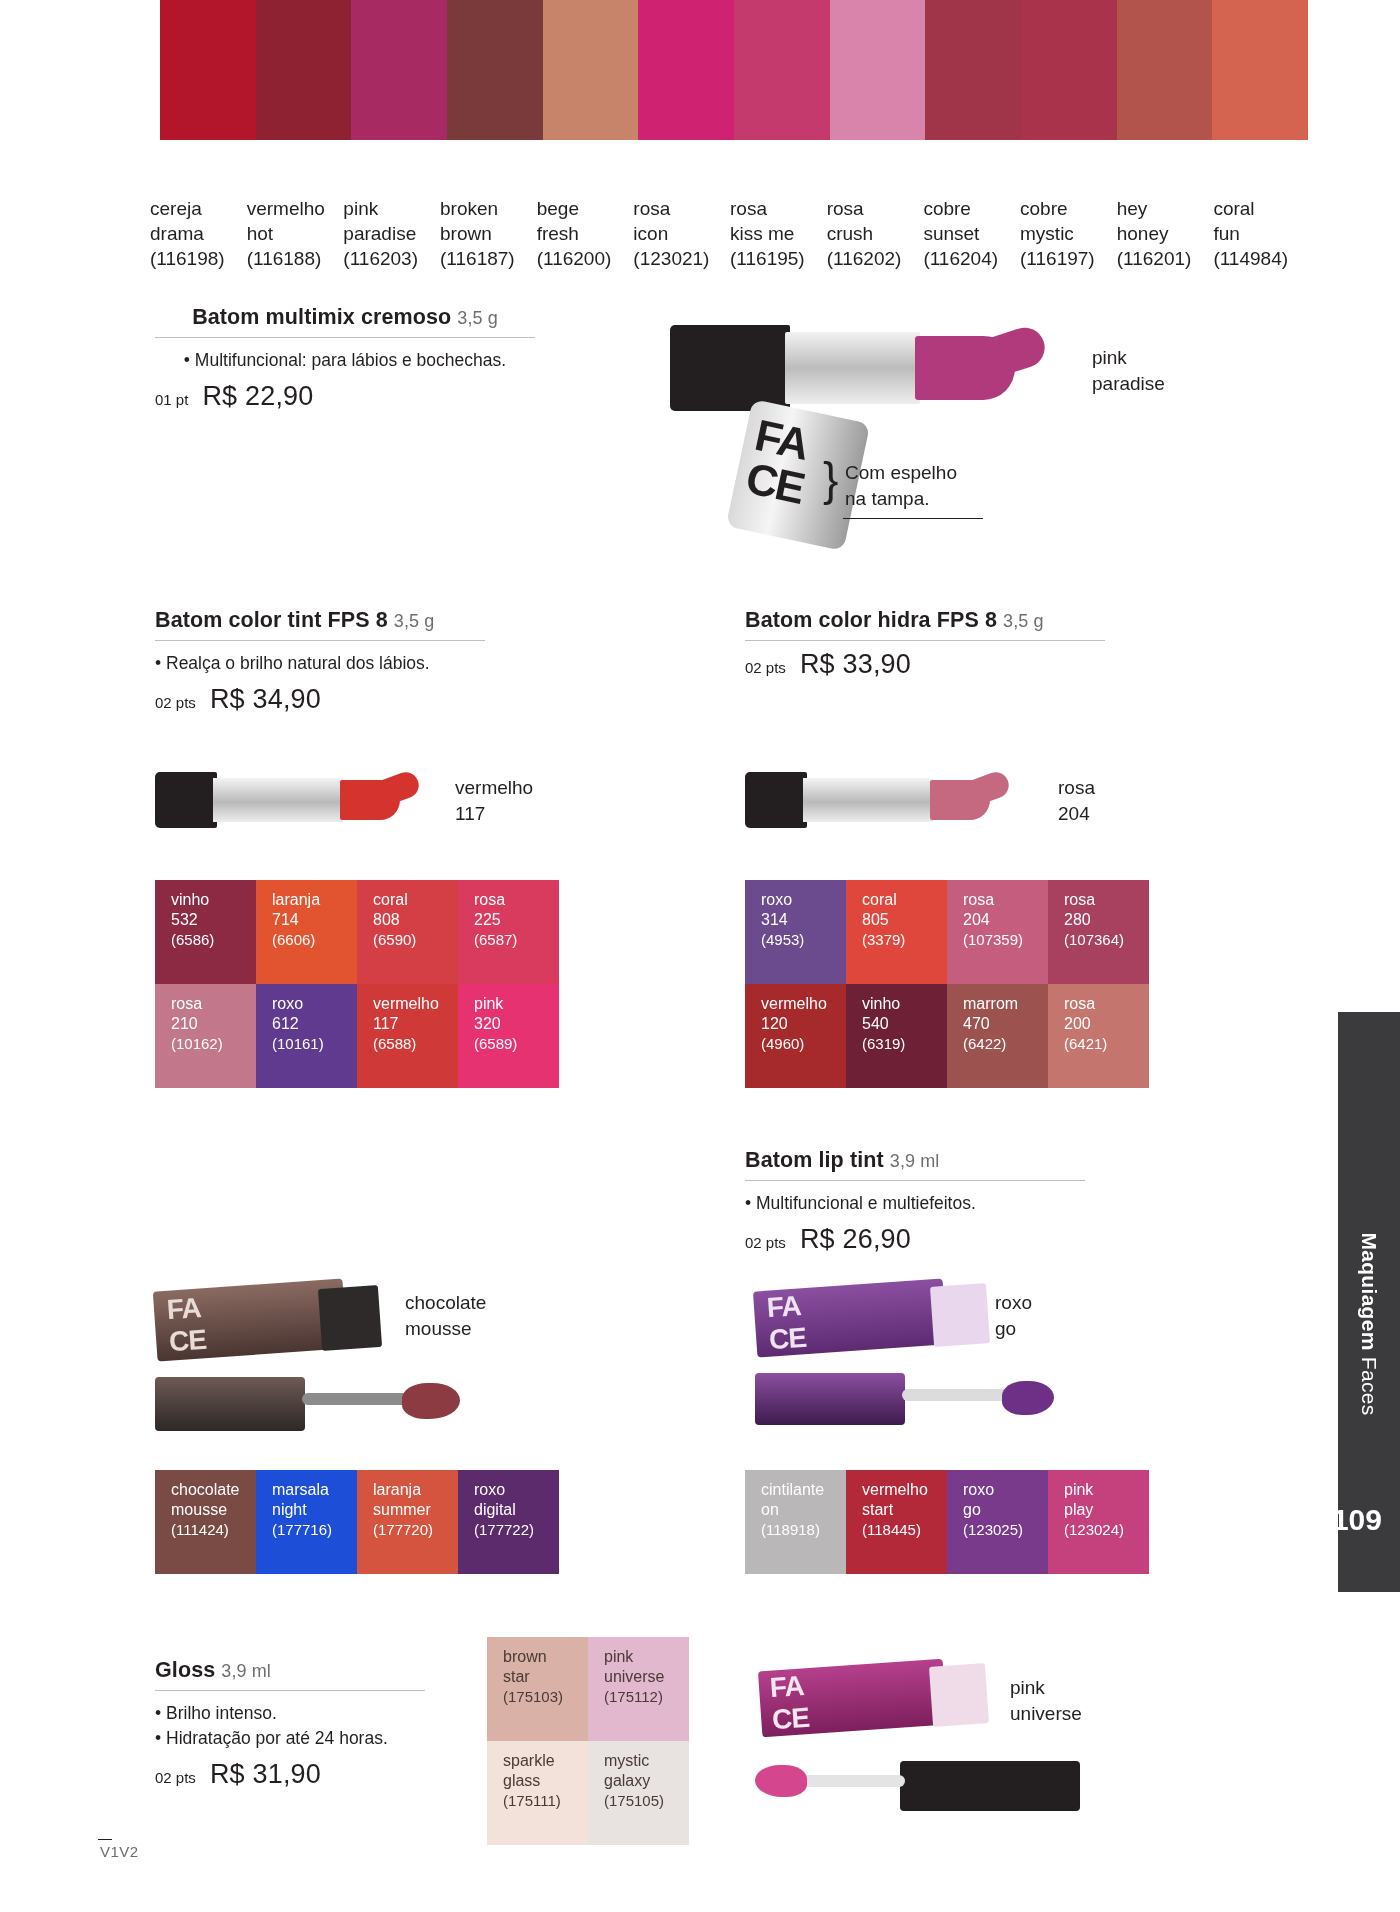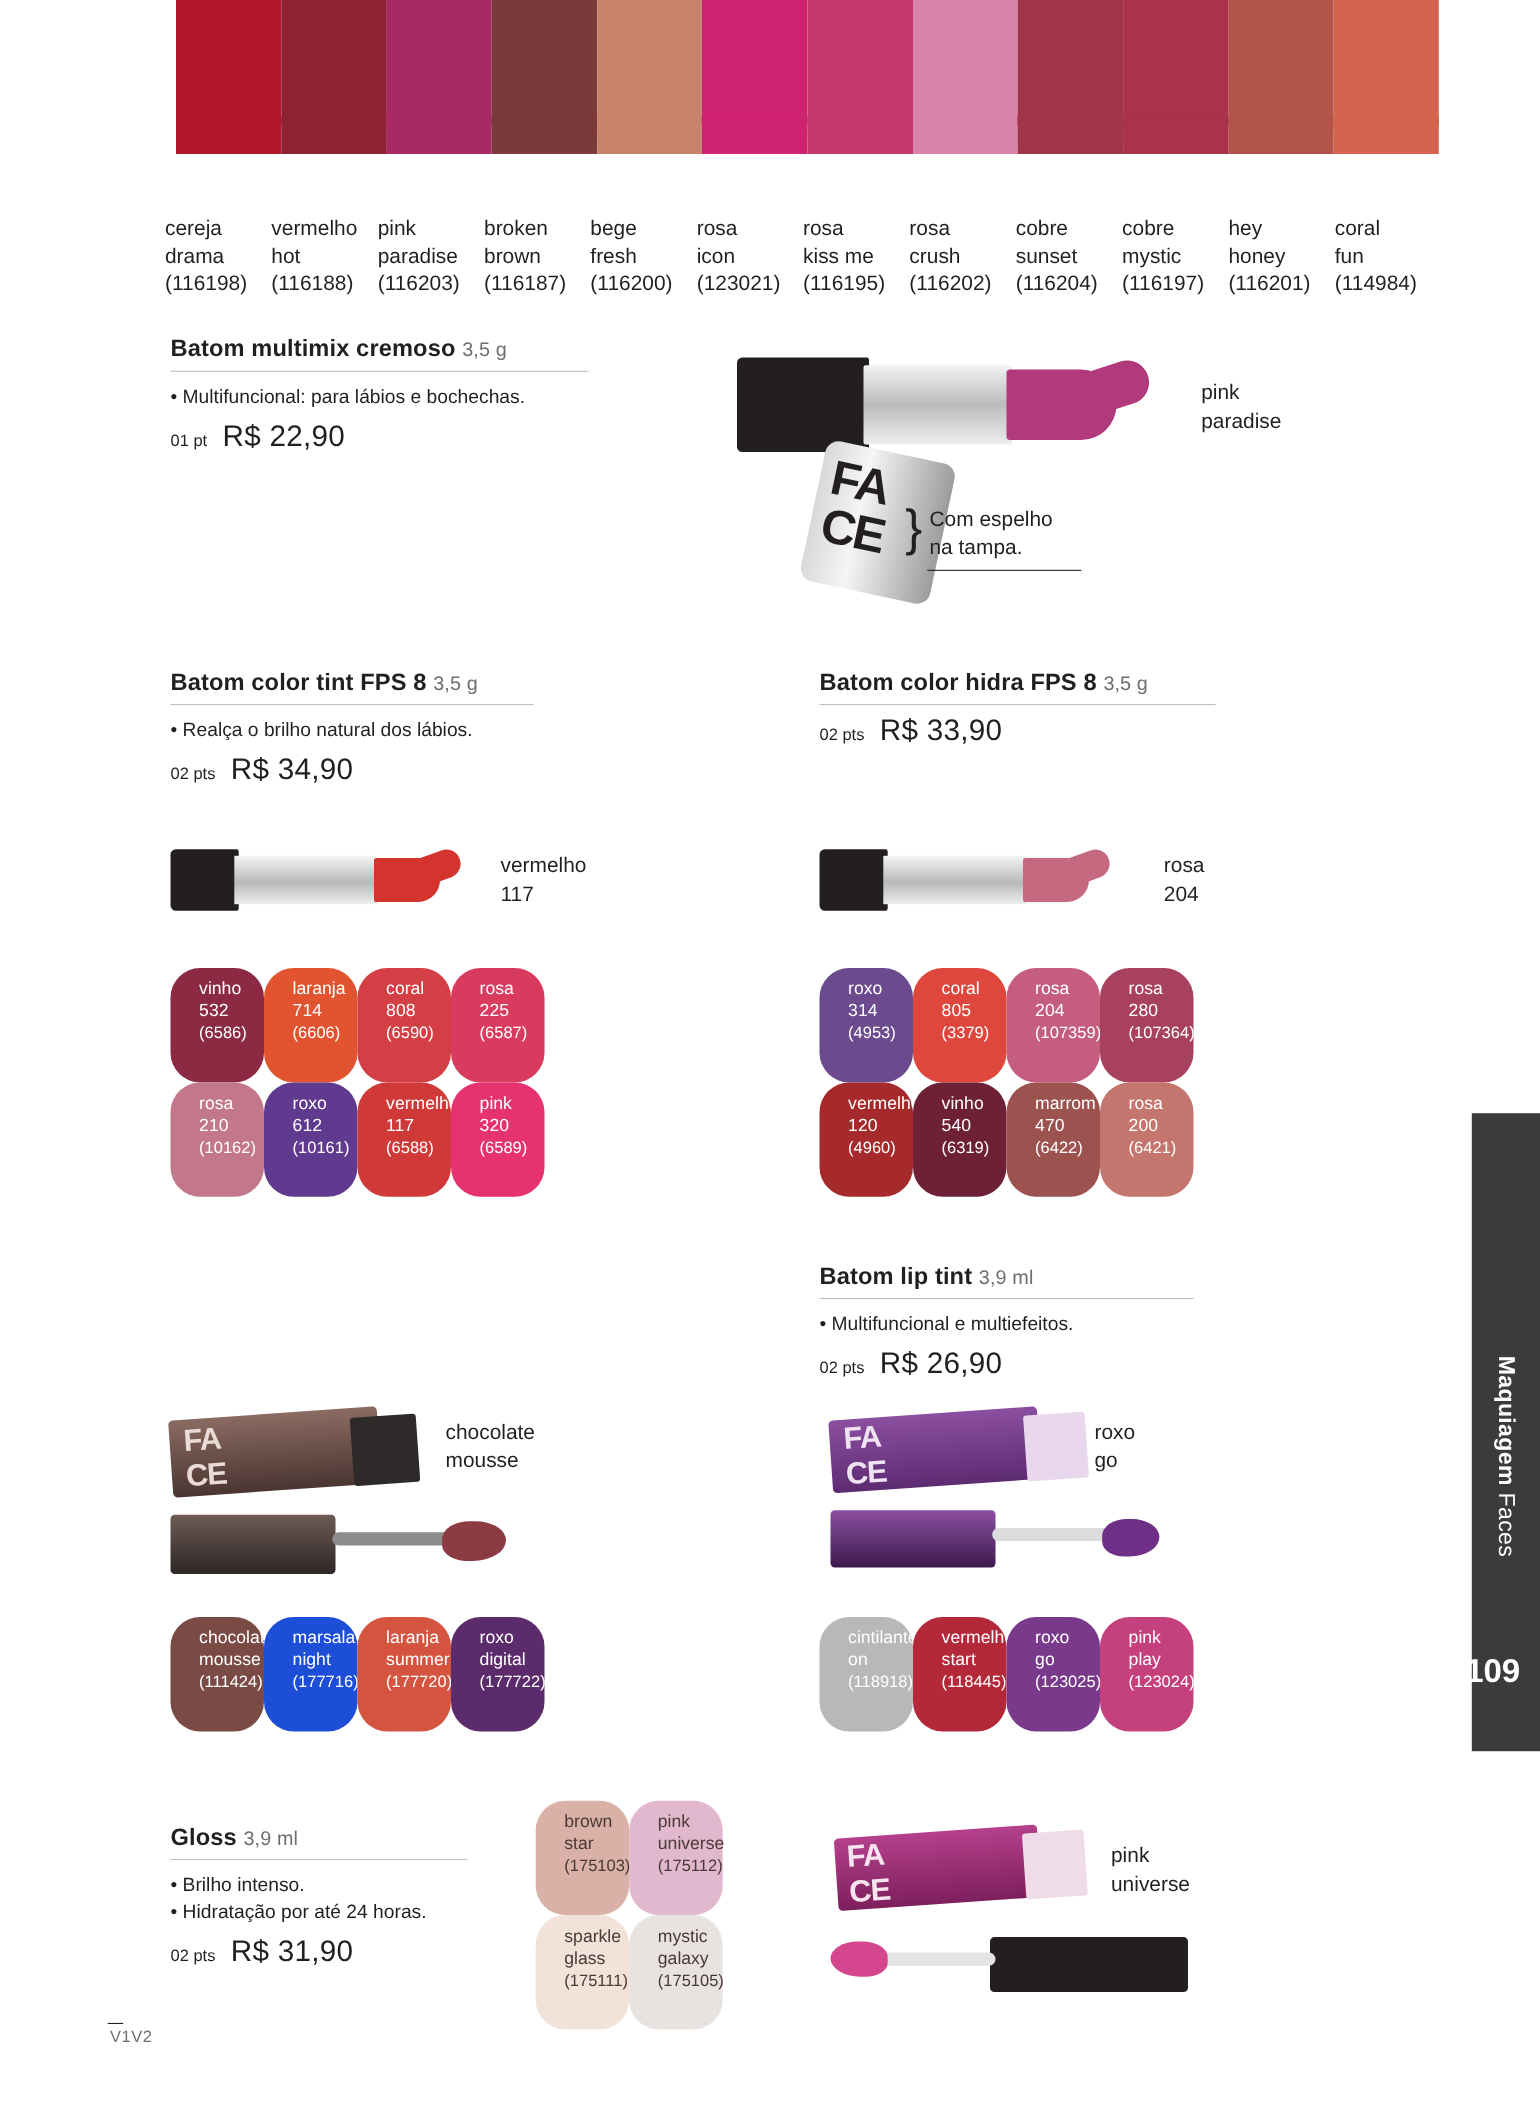"Batom multimix cremoso 3,5 g" div { text-align: none -> center }
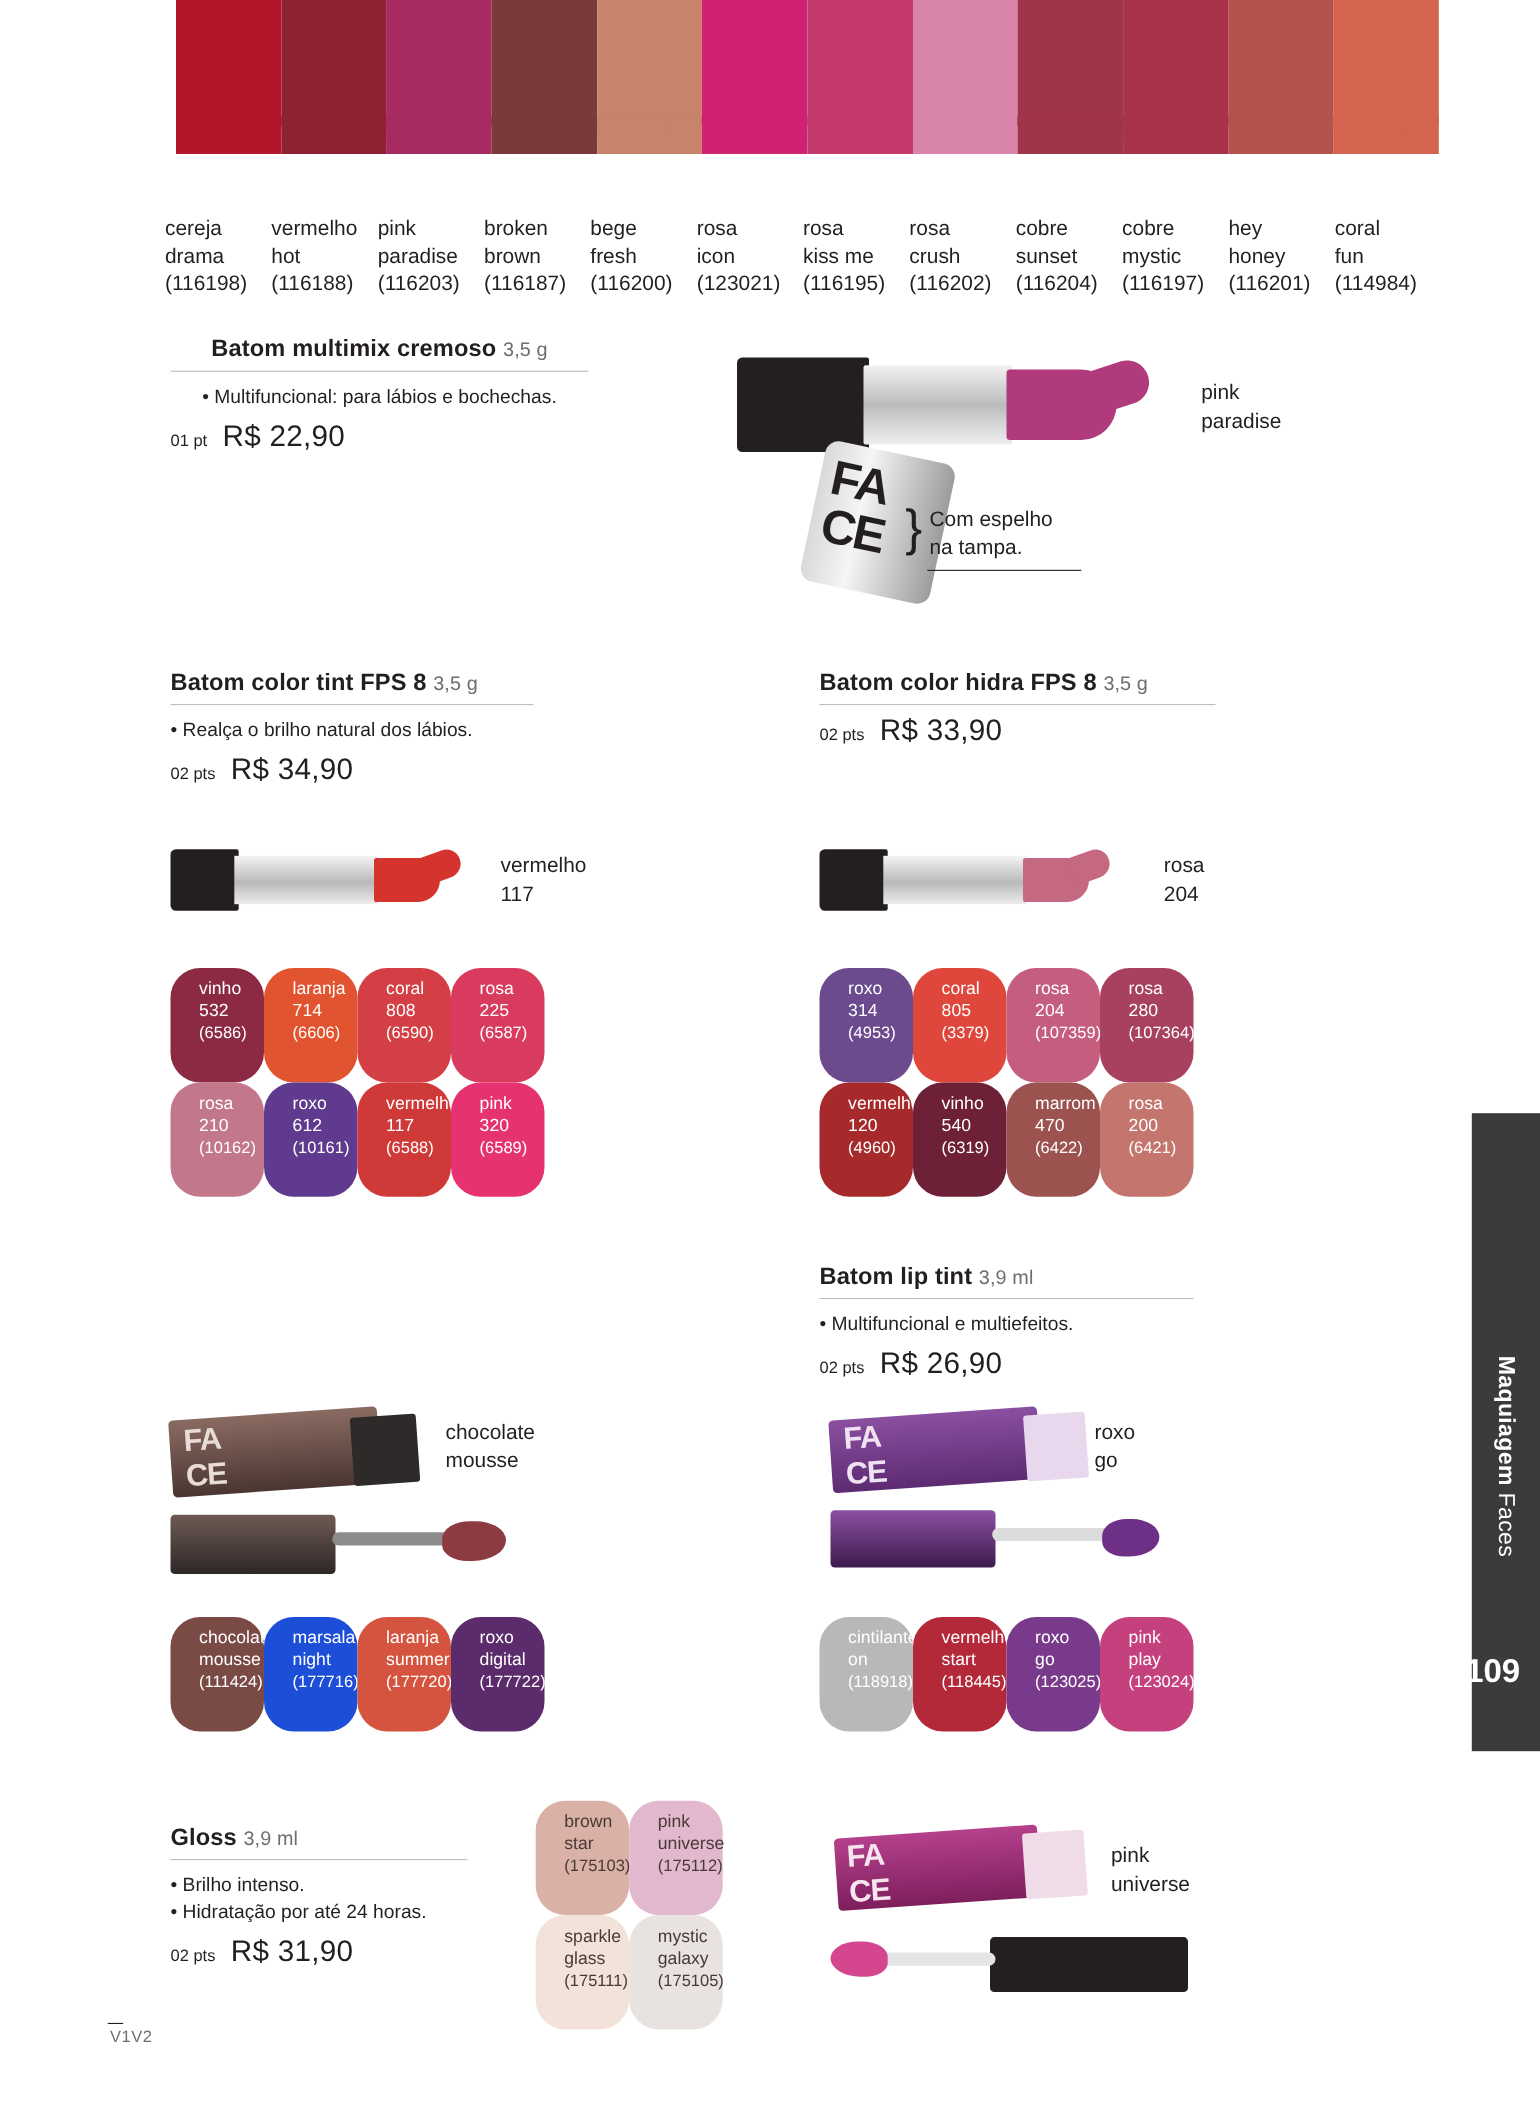"vinho" .chip { border-radius: 27px -> none; padding: 10px 8px 0 26px -> 10px 8px 0 16px; width: 85px -> 101px }
